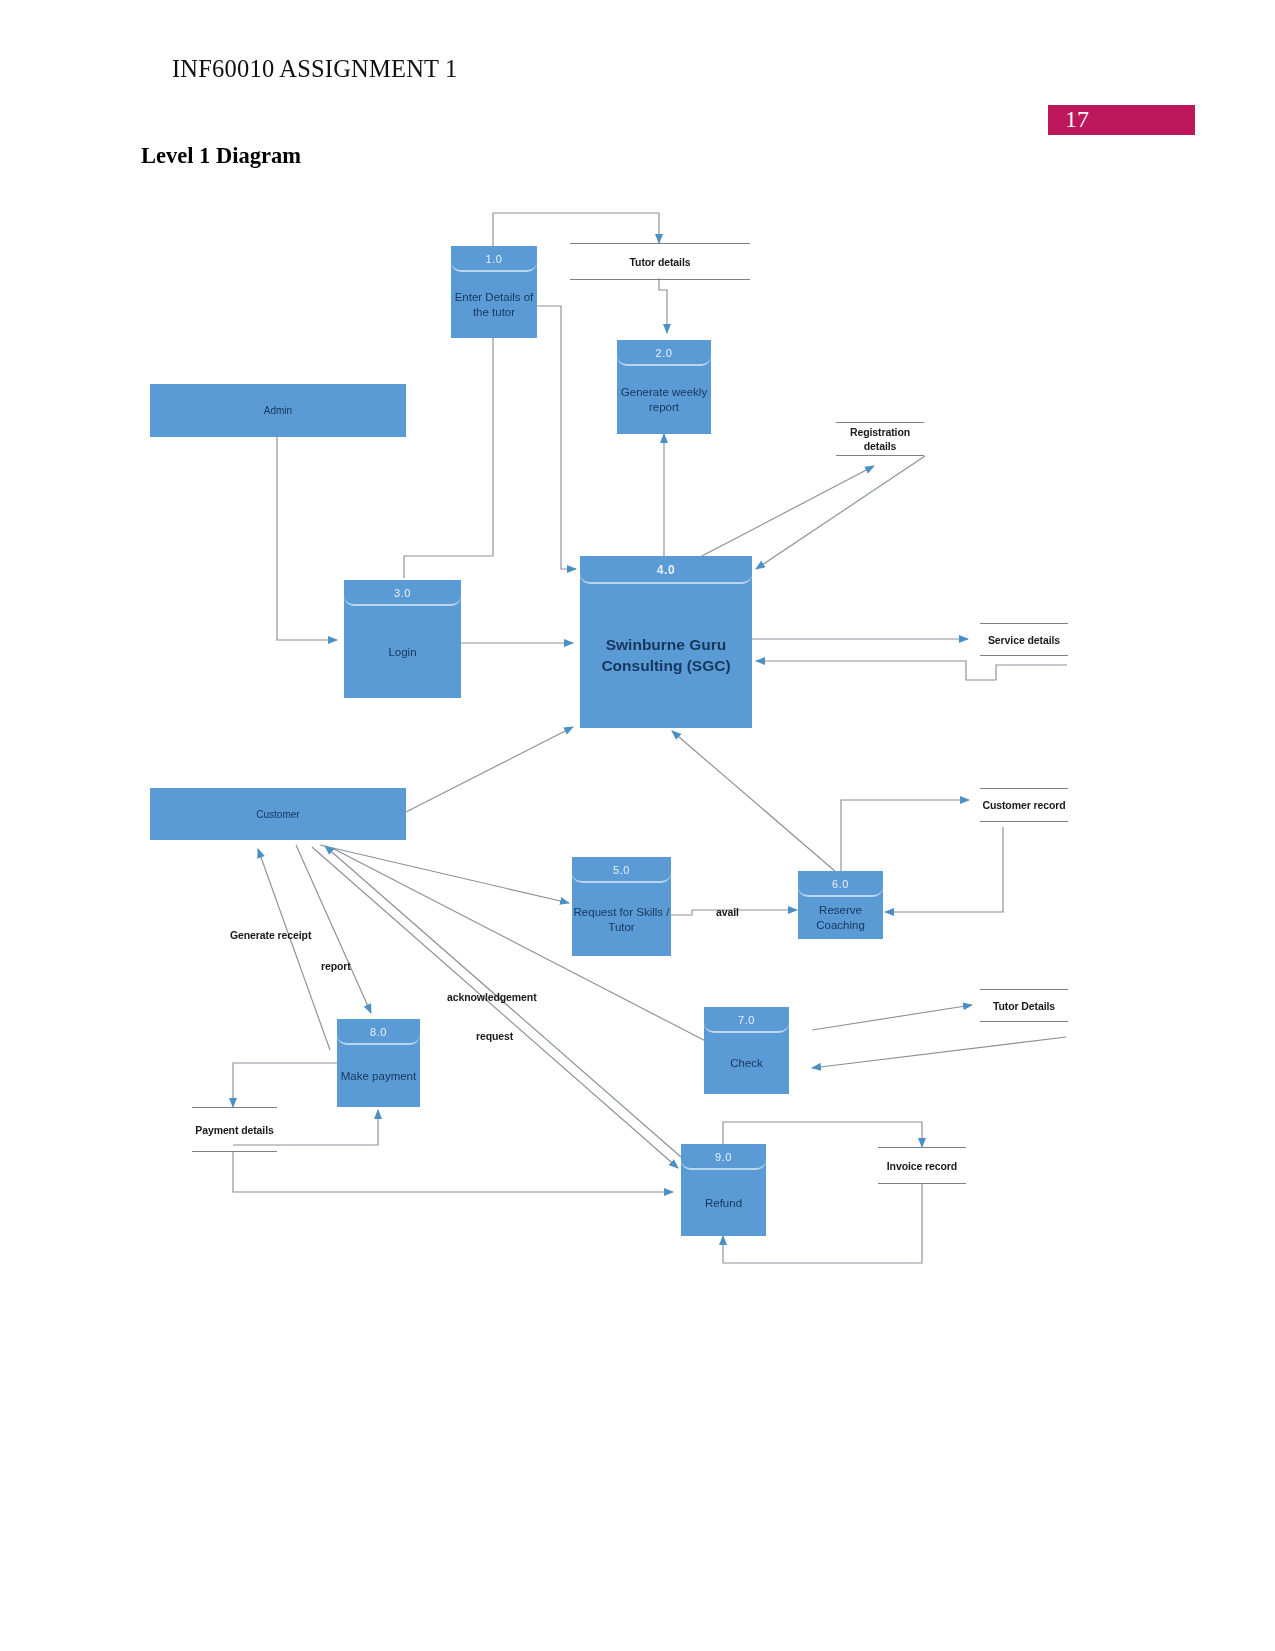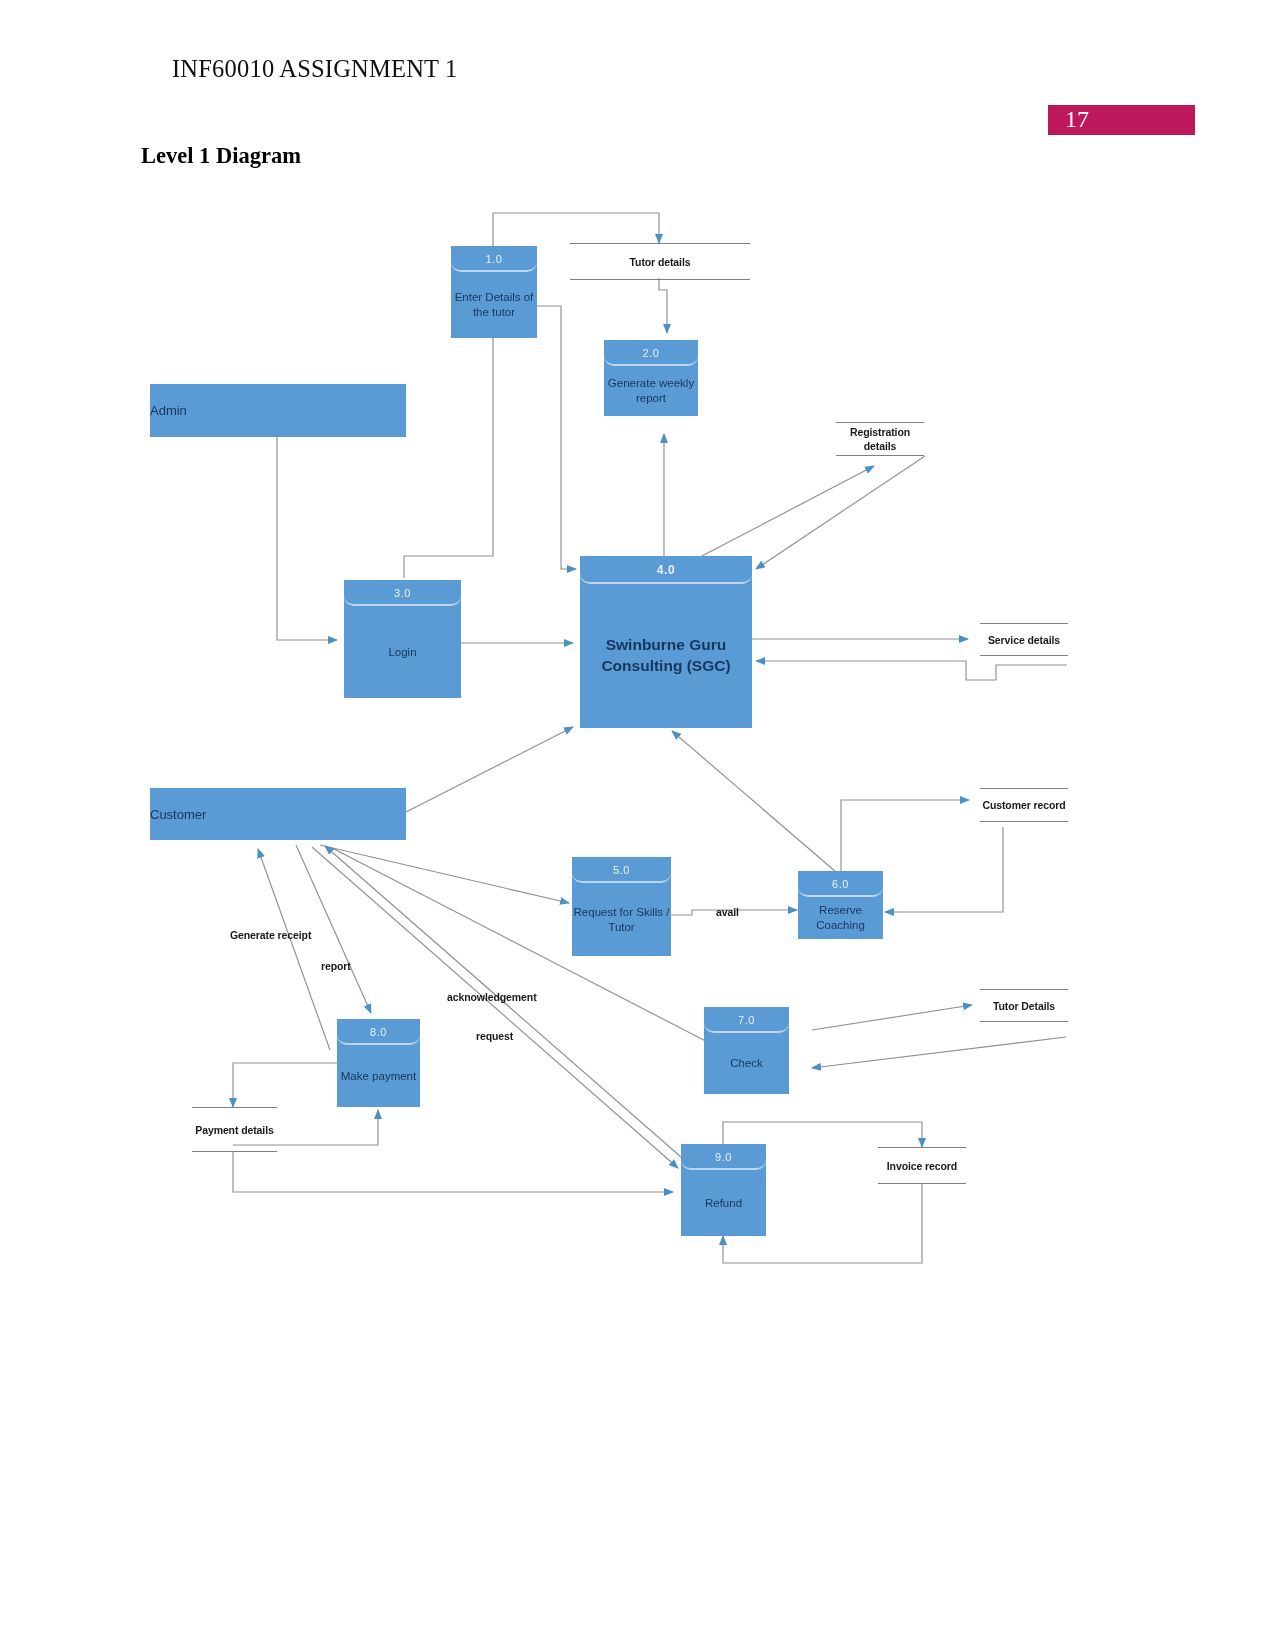"2.0" div.process { height: 76px -> 94px; left: 604px -> 617px }
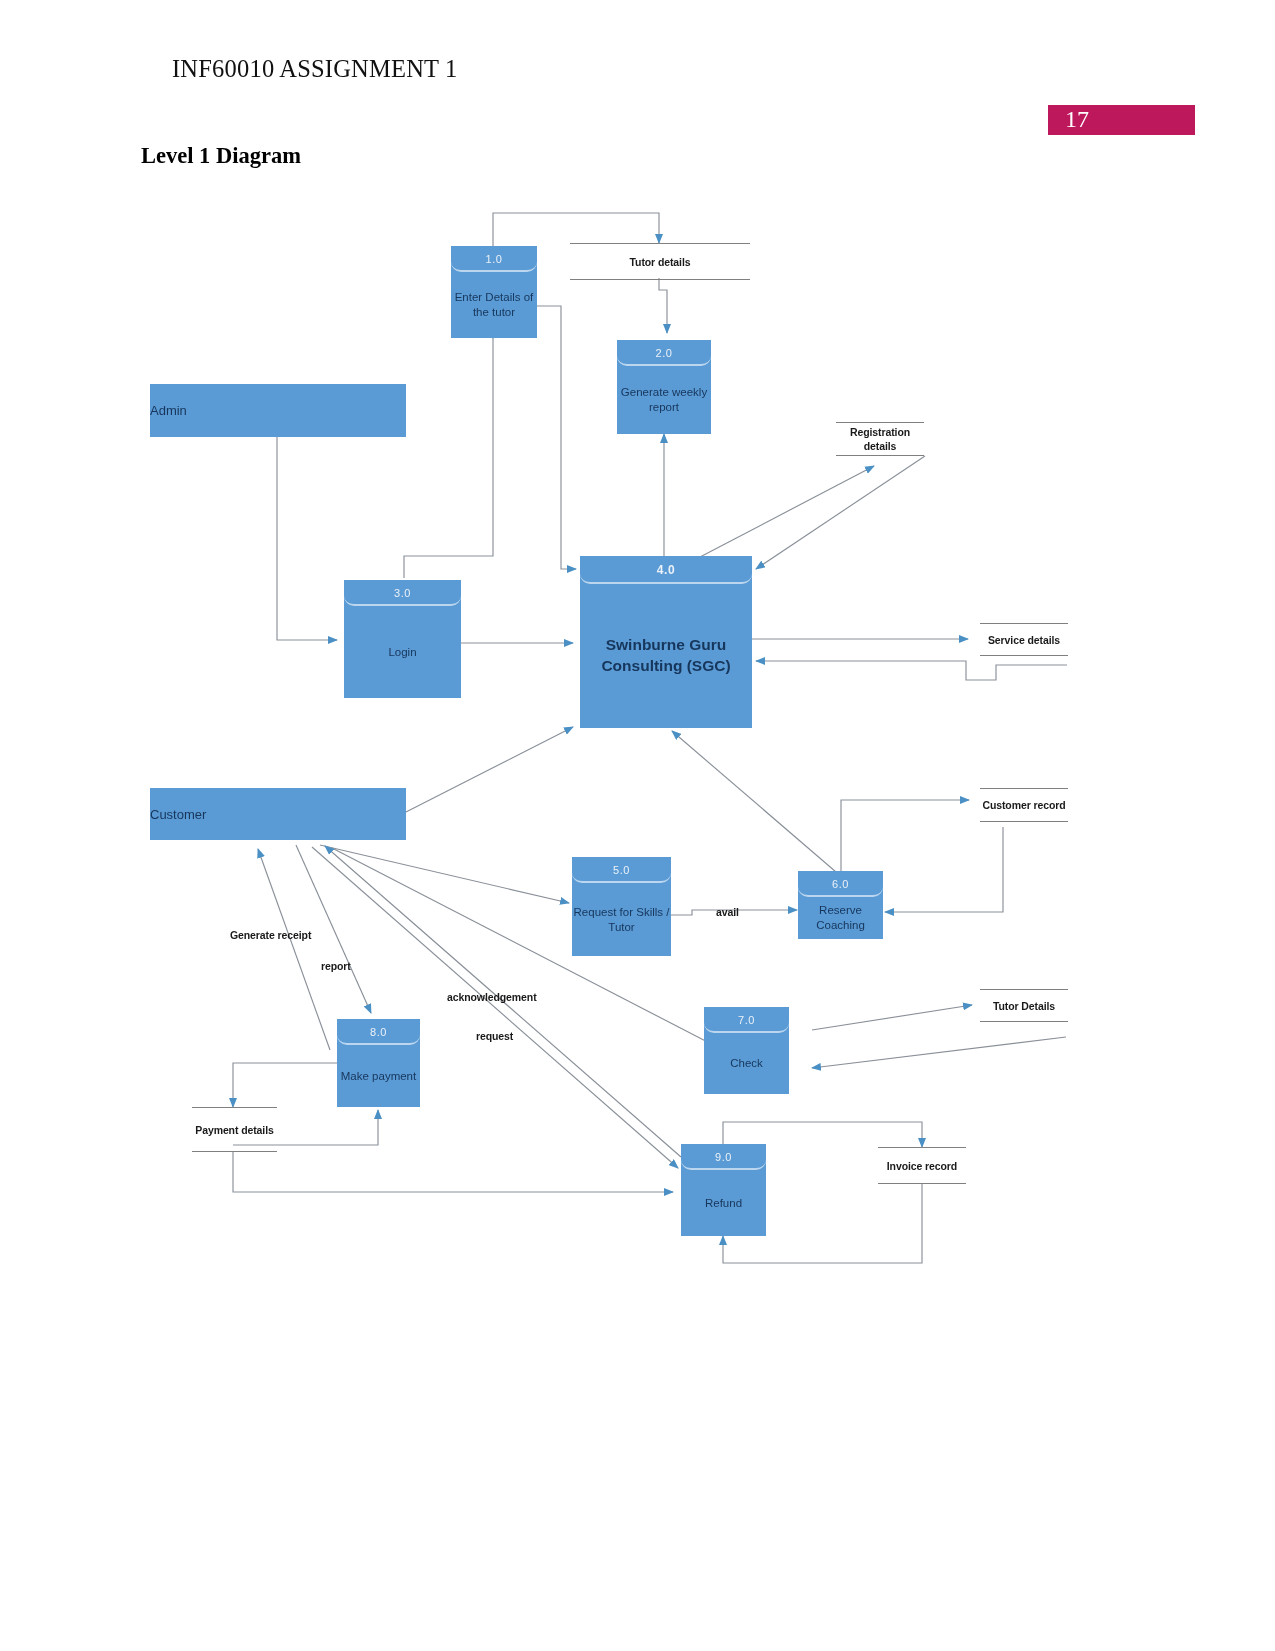"Admin" .entity { font-size: 13px -> 10px; justify-content: flex-start -> center }
